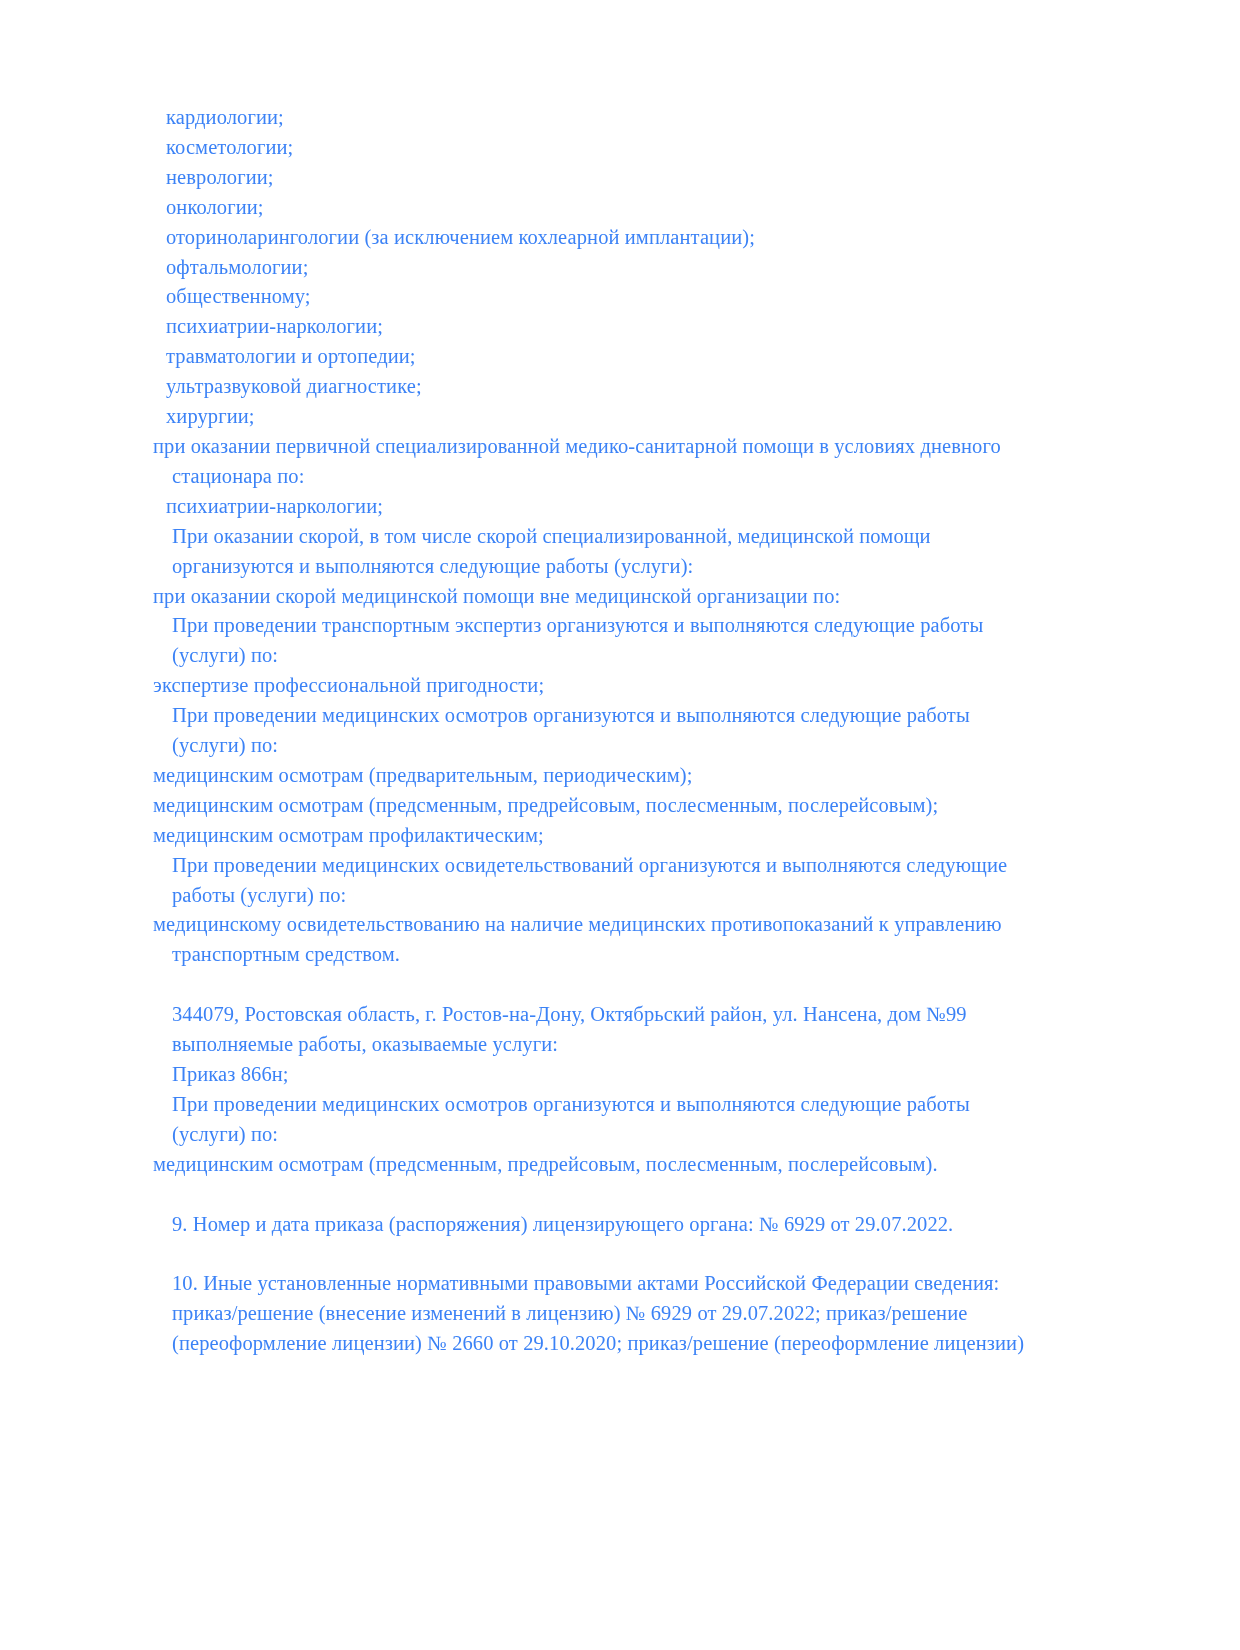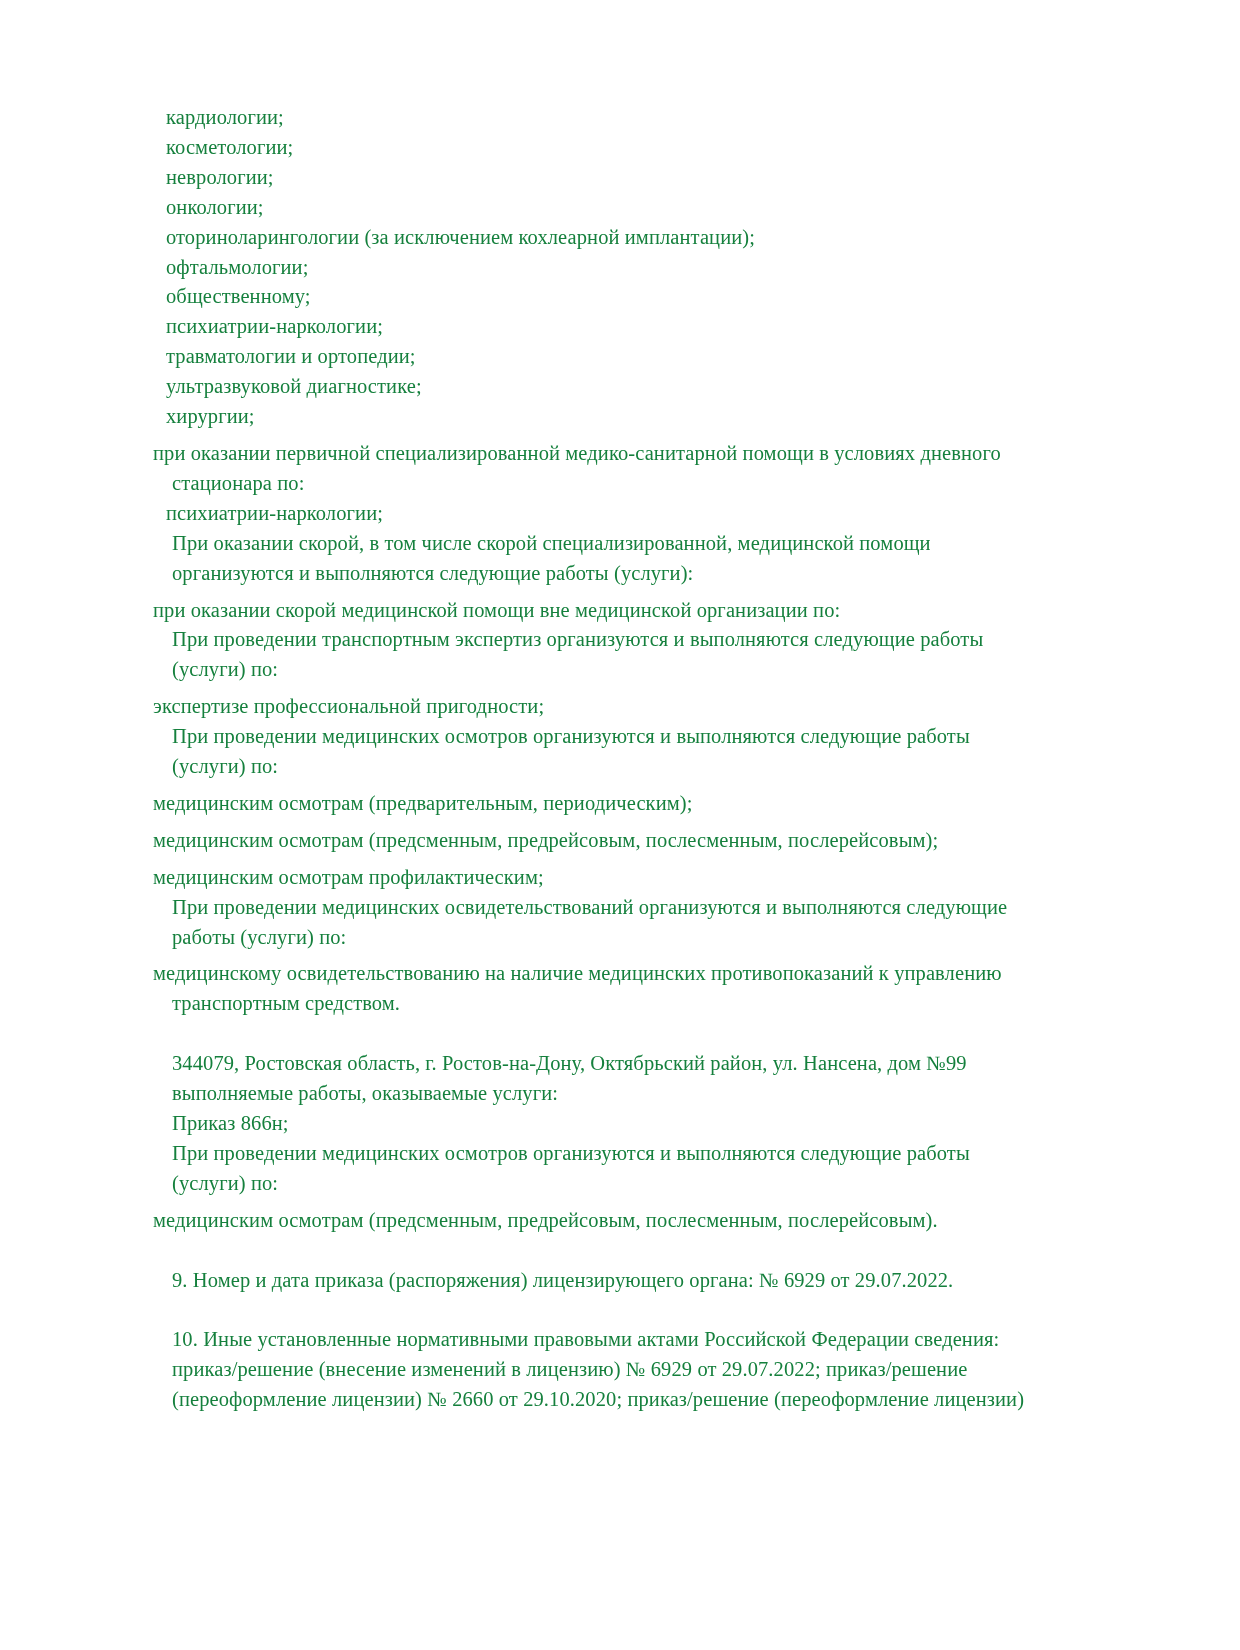"кардиологии;" .doc-line { color: #15803d -> #3b82f6 }
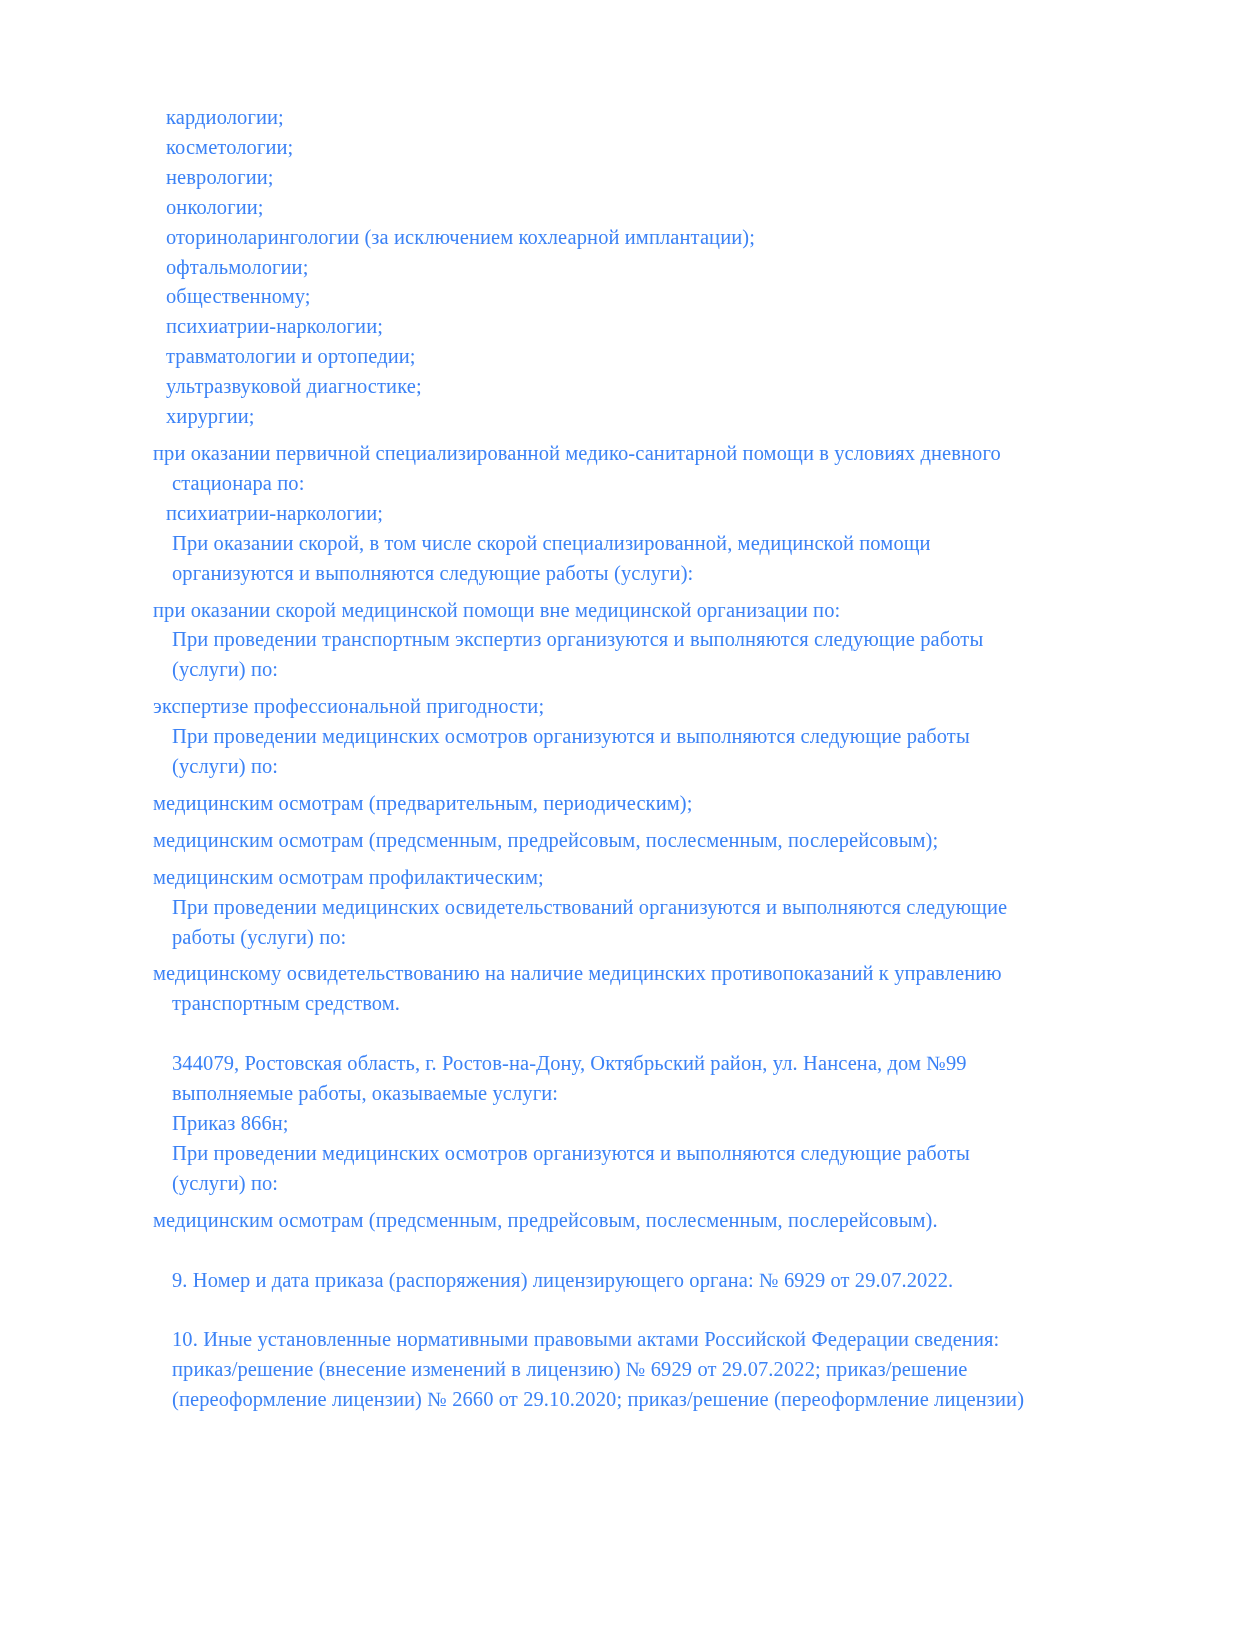"при оказании первичной" .ind1 { margin-top: 7px -> none }
